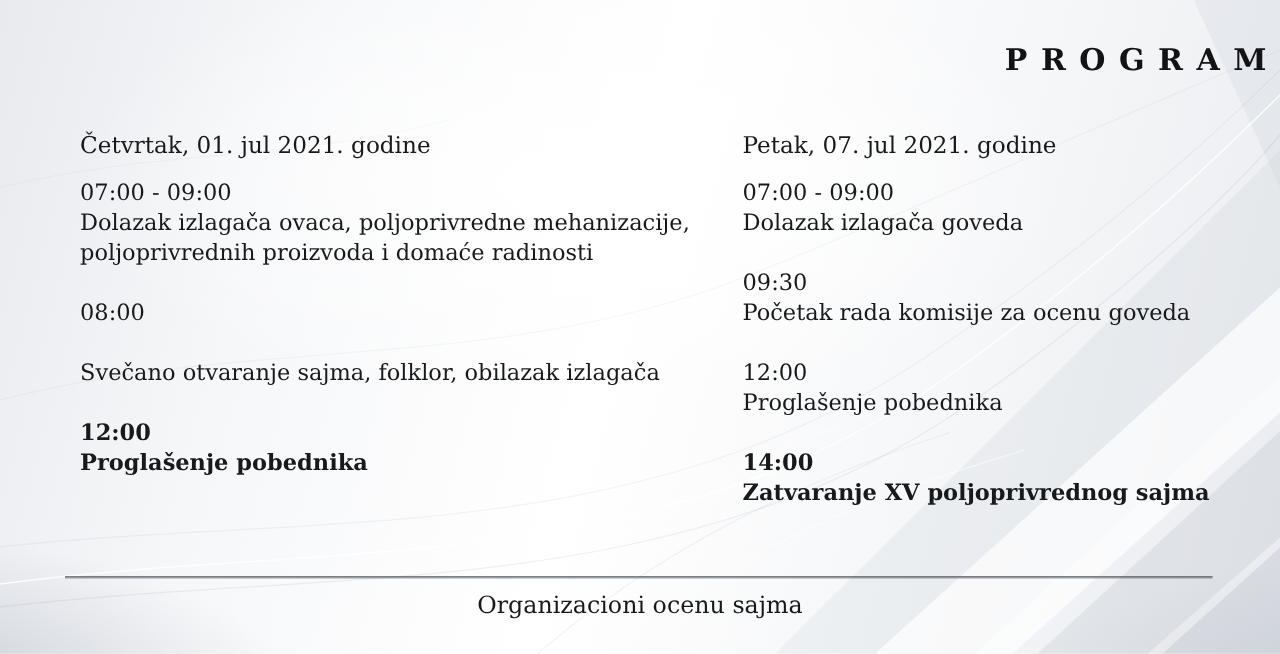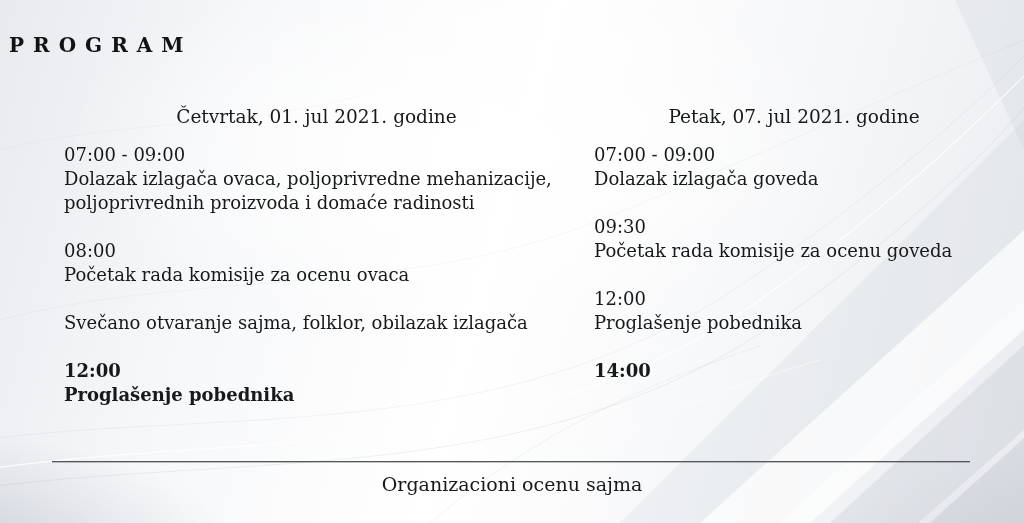"PROGRAM" .page-title { font-size: 20px -> 24px; text-align: left -> right }
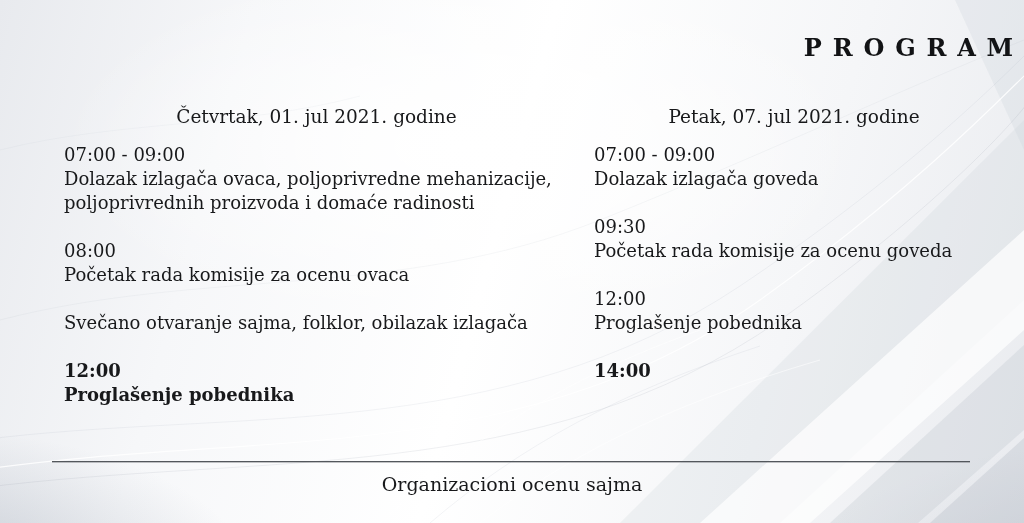"Četvrtak, 01. jul 2021. godine" .col-header { text-align: center -> none }
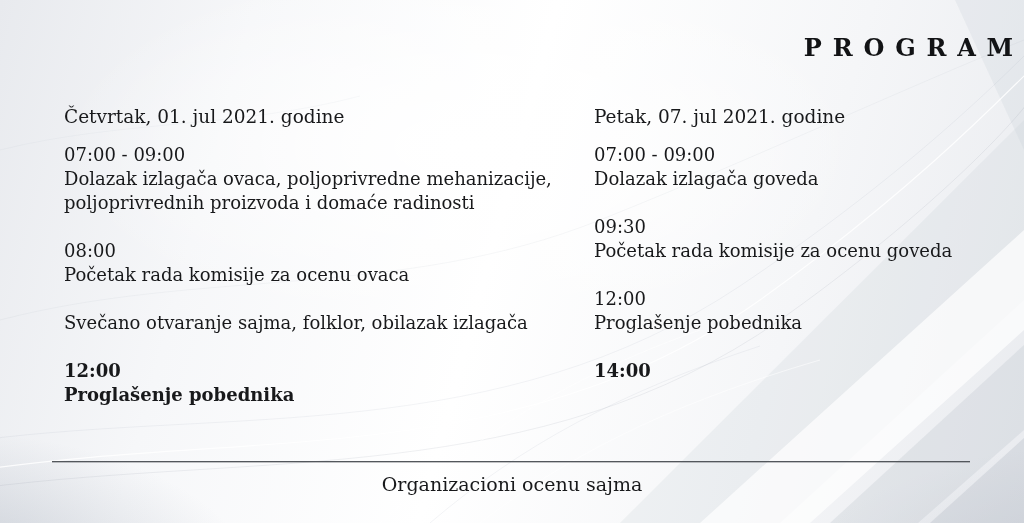"Početak rada komisije za ocenu ovaca" div.desc { html: <div>Početak rada komisije za ocenu ovaca</div> -> none }
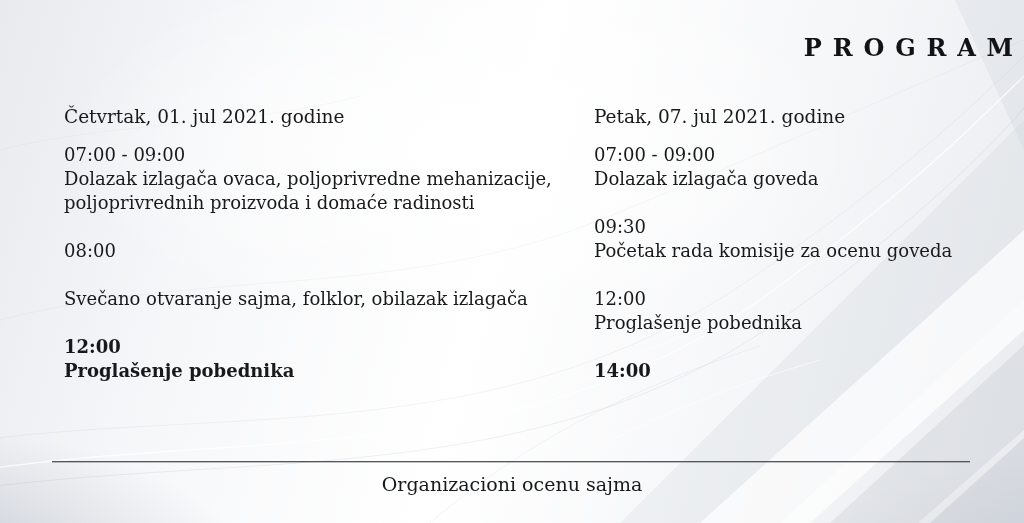"Zatvaranje XV poljoprivrednog sajma" div.desc { html: none -> <div>Zatvaranje XV poljoprivrednog sajma</div> }
